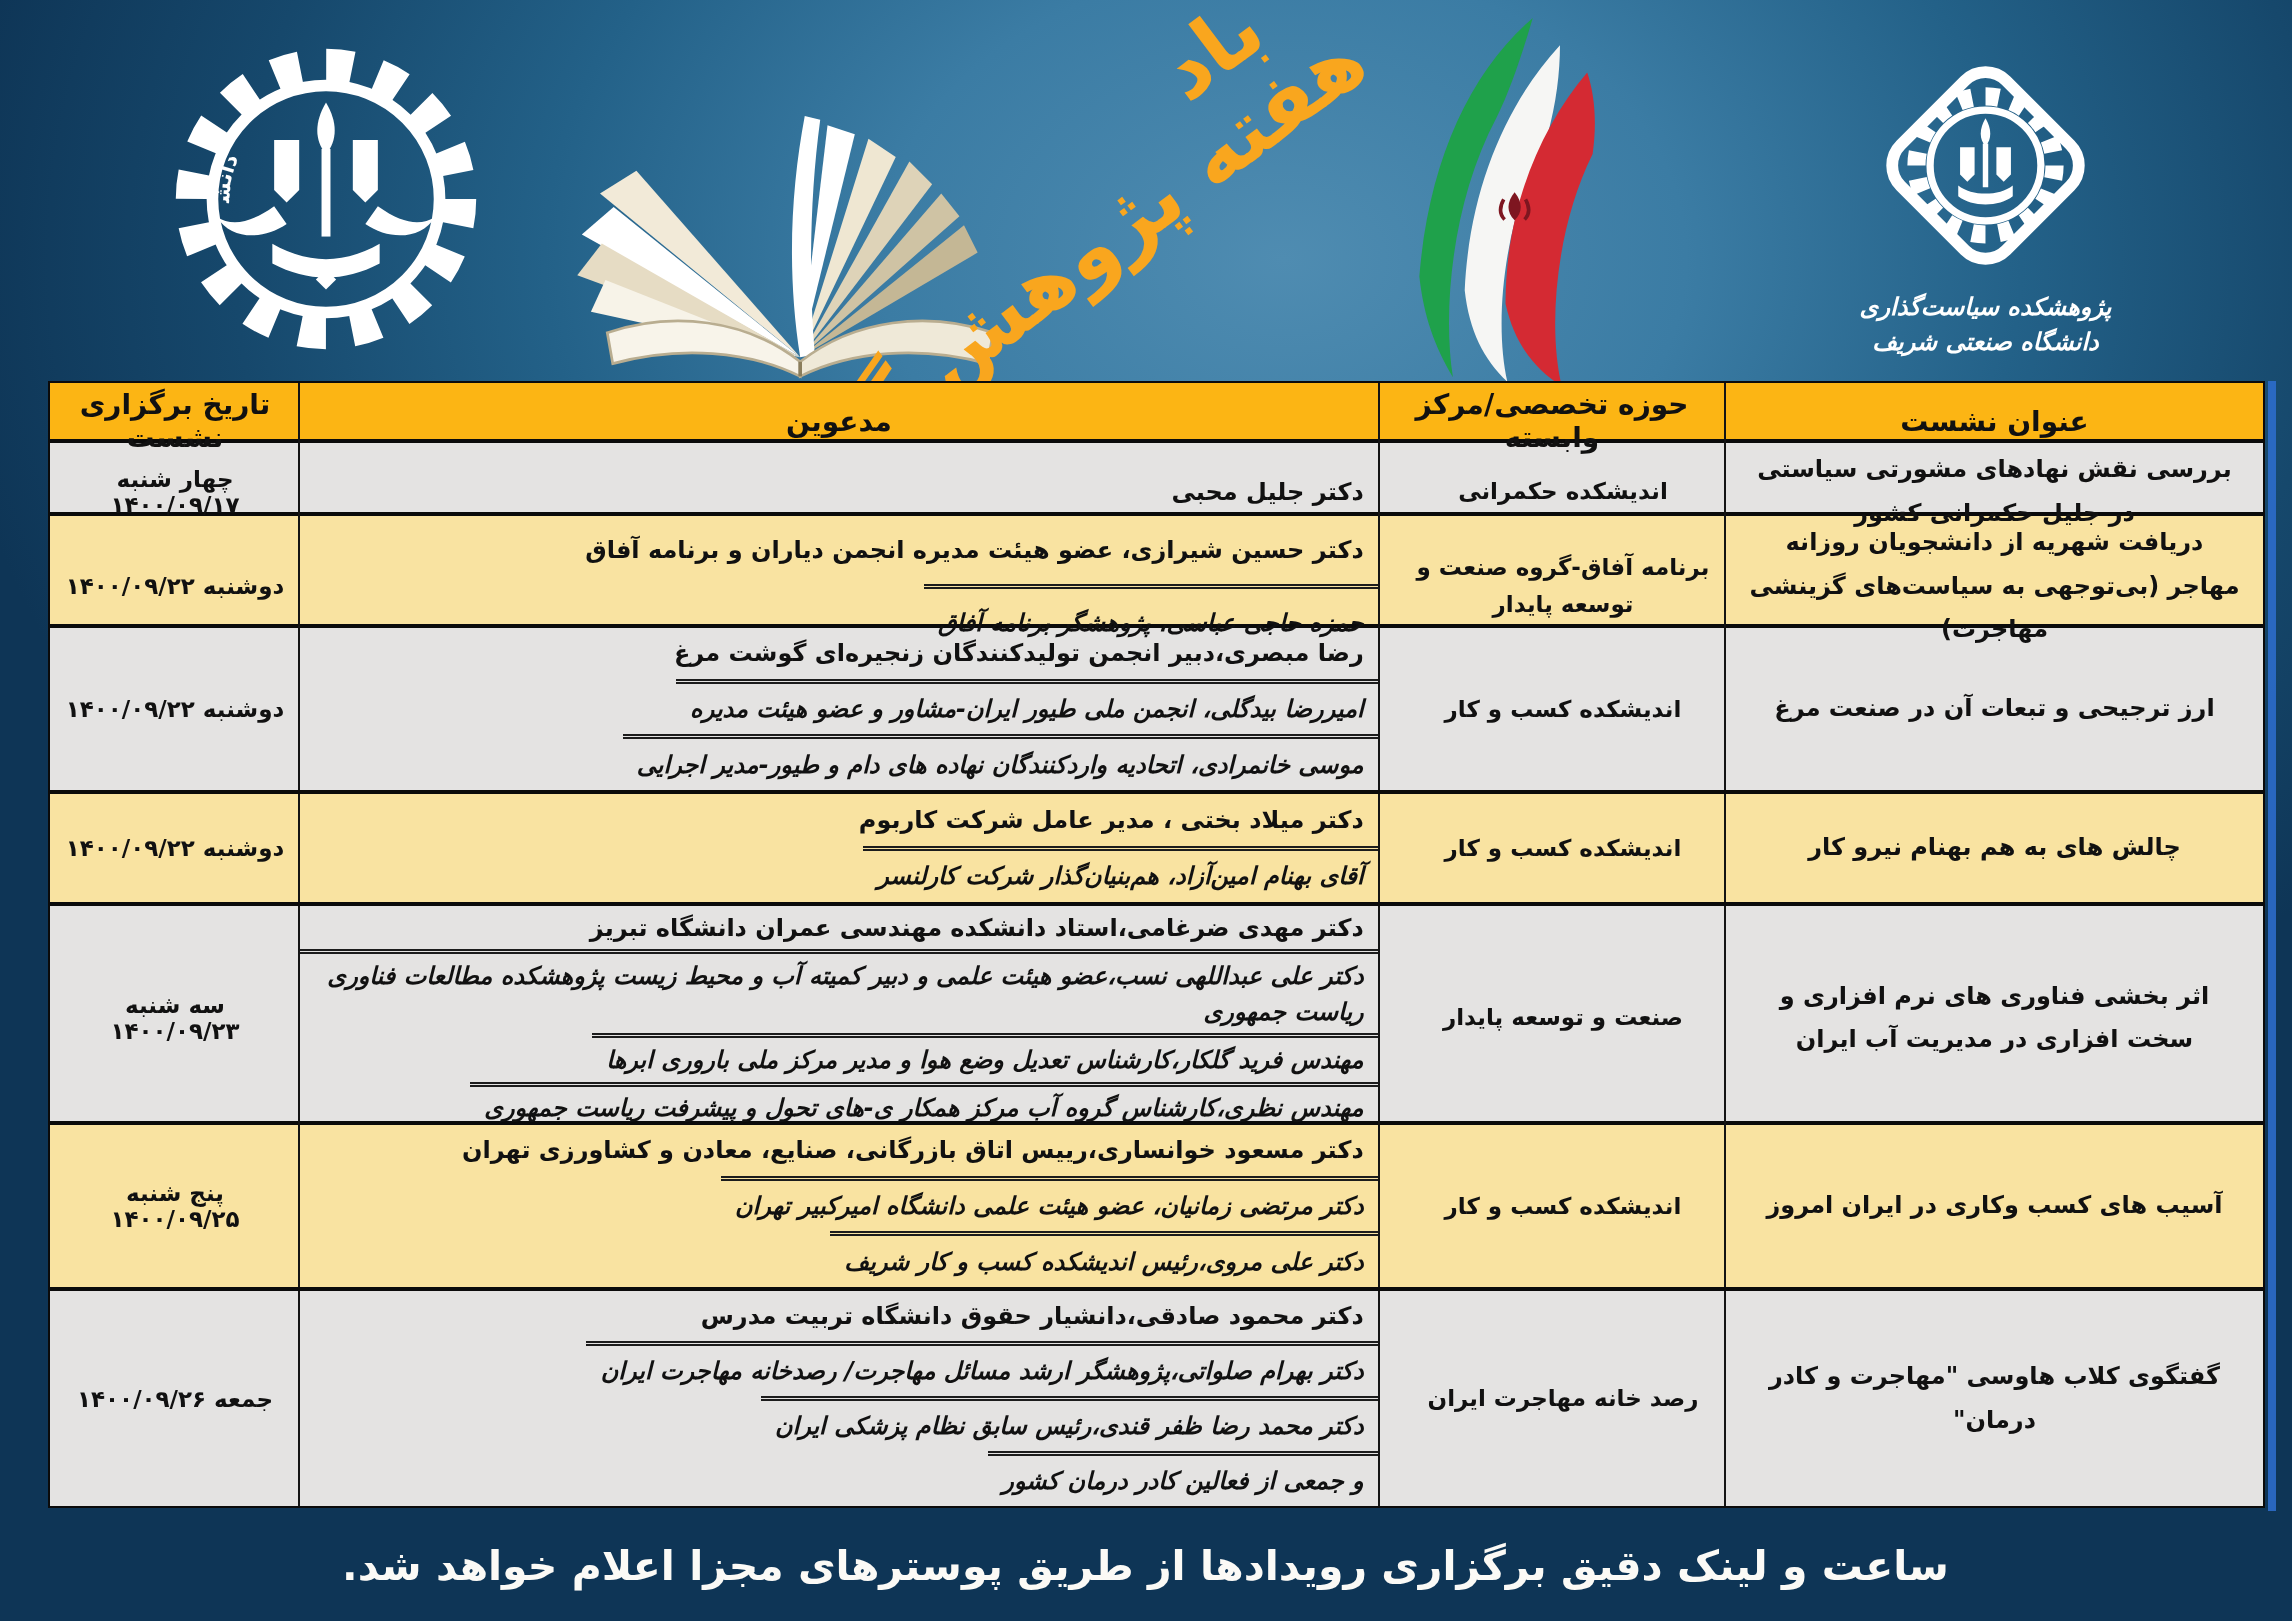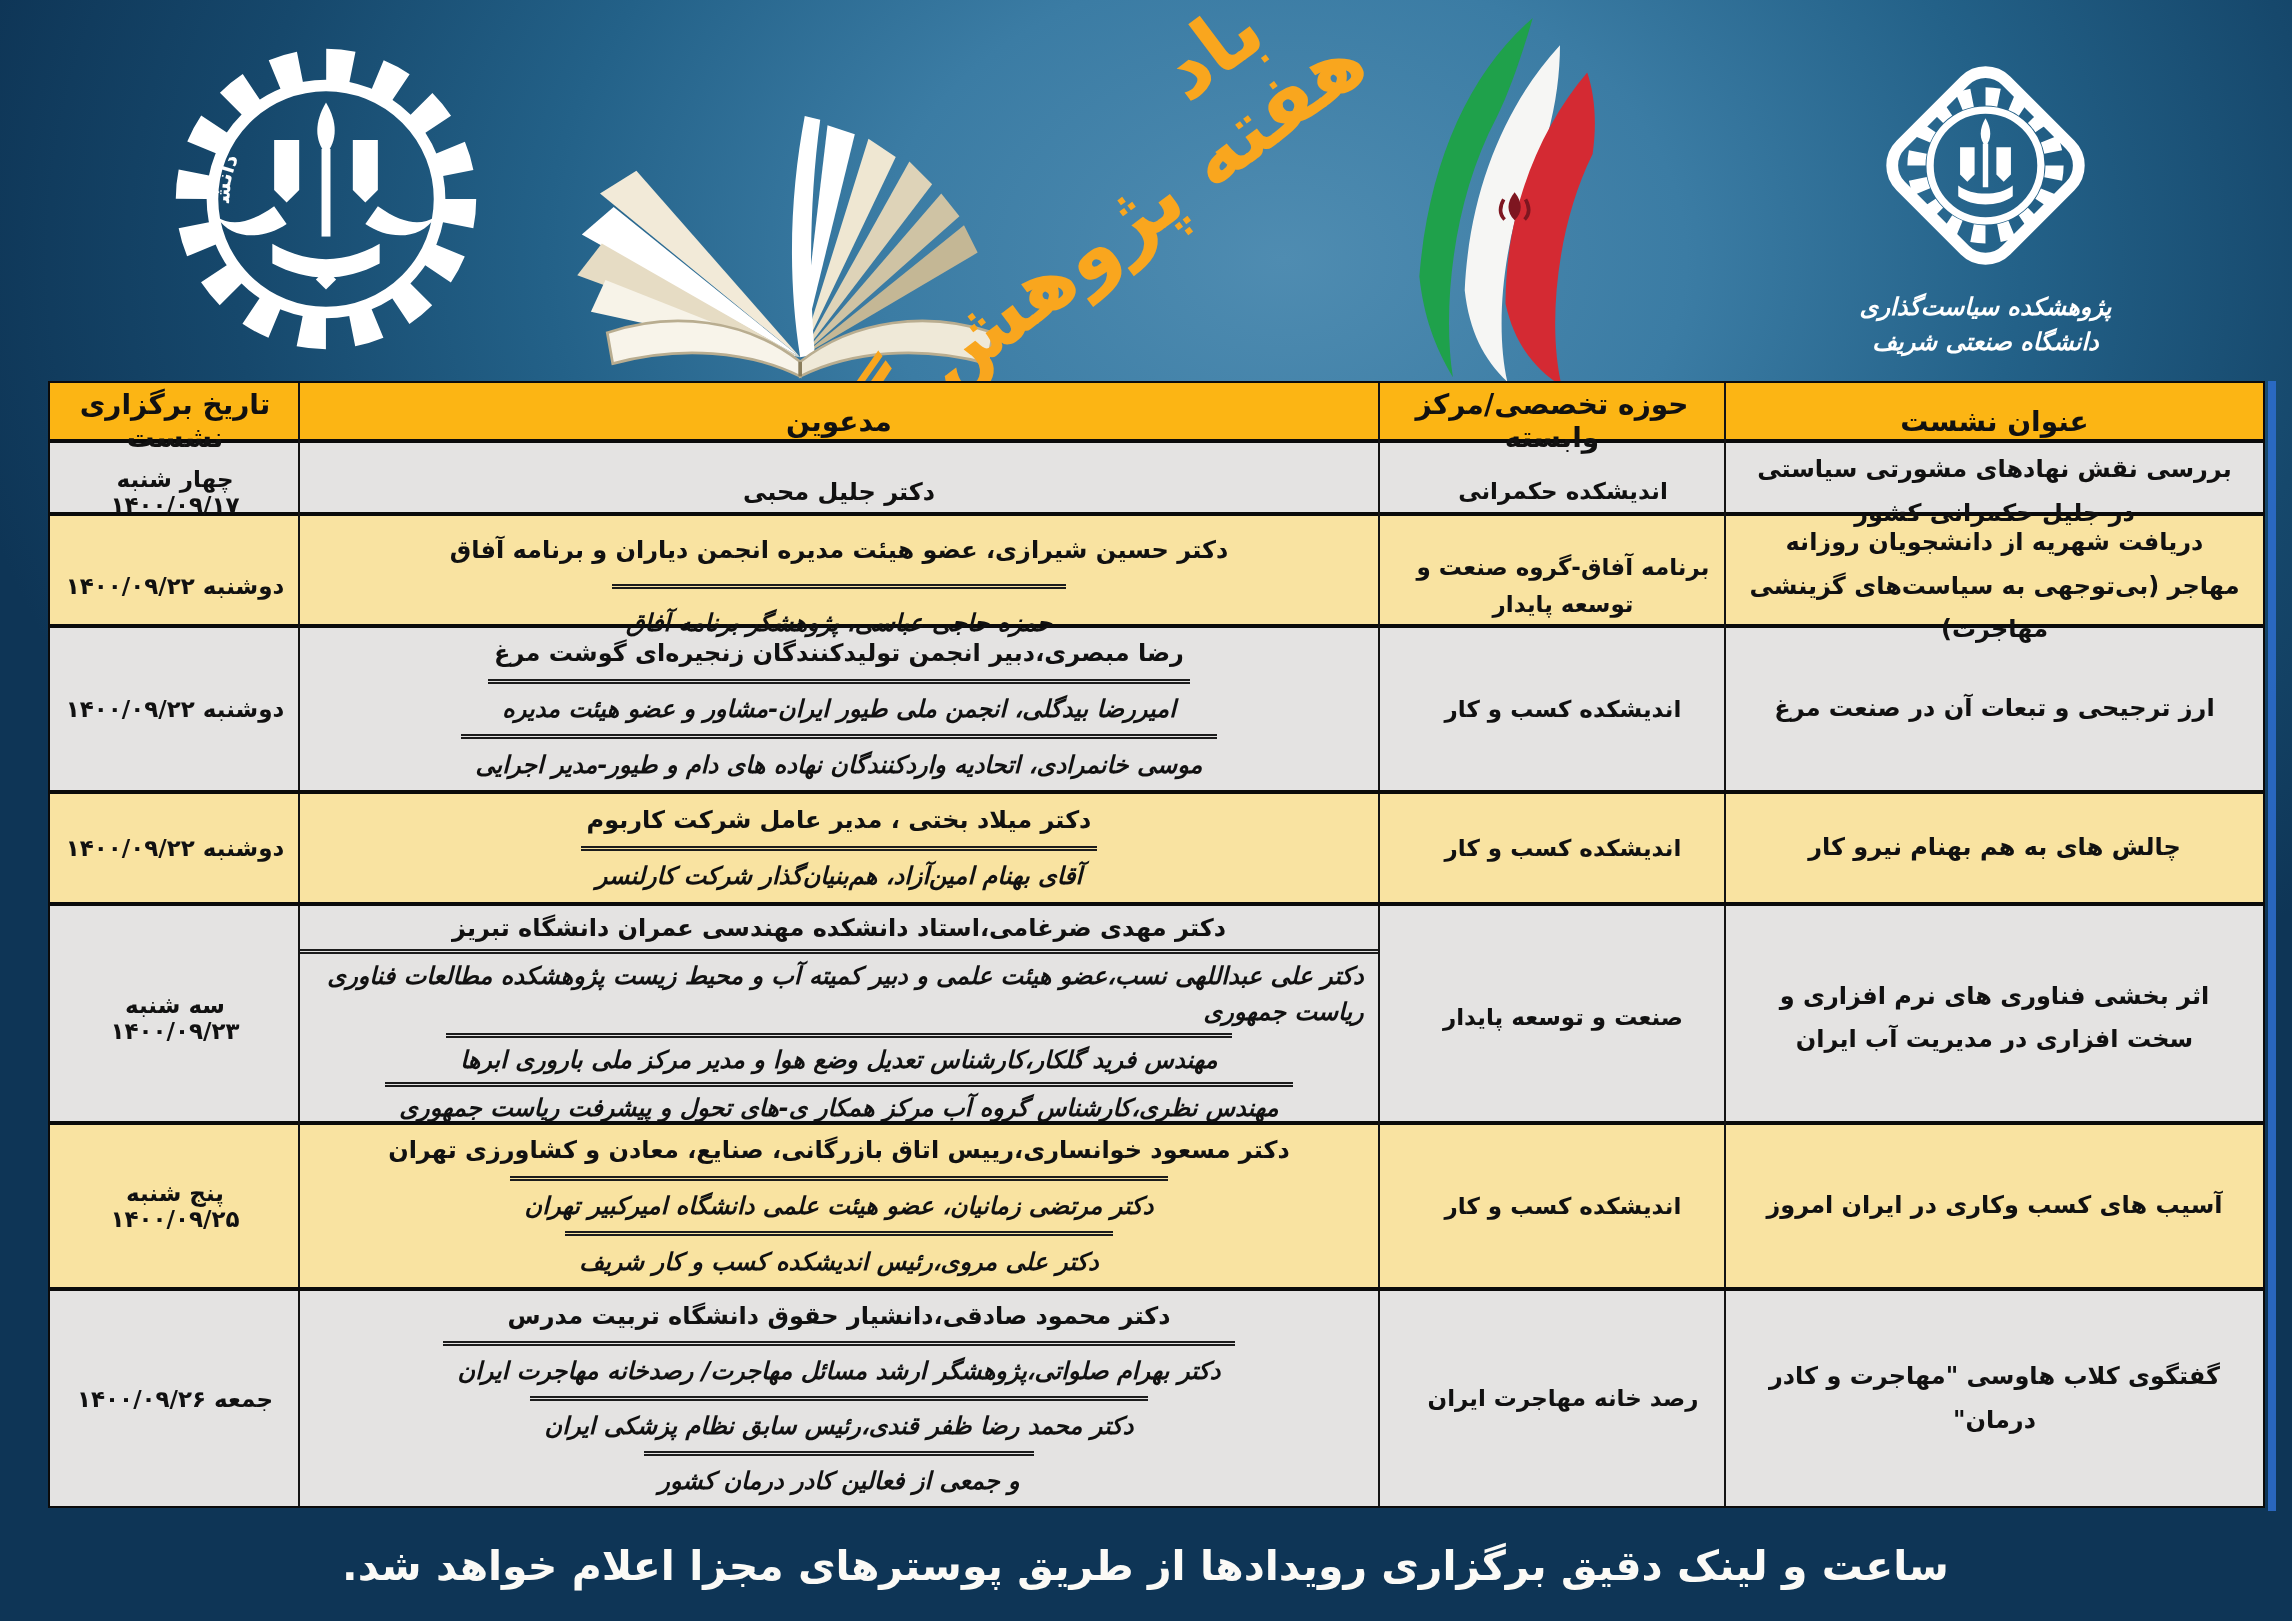"دکتر جلیل محبی" .cell-guests { align-items: center -> flex-start }
